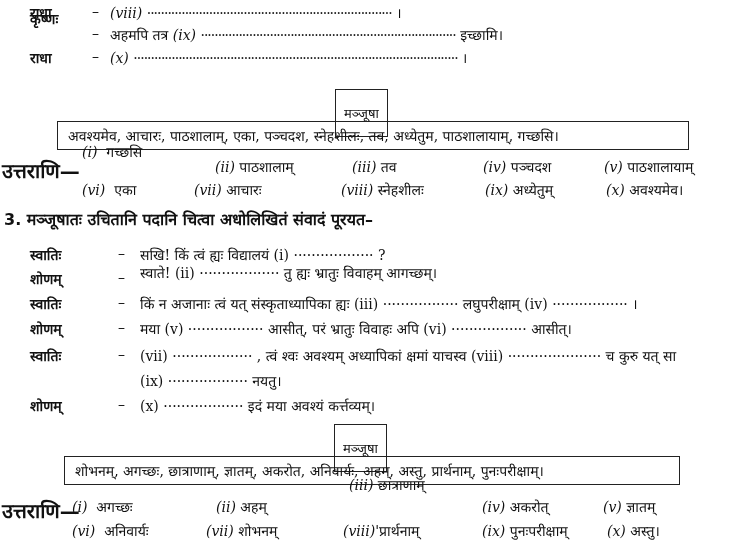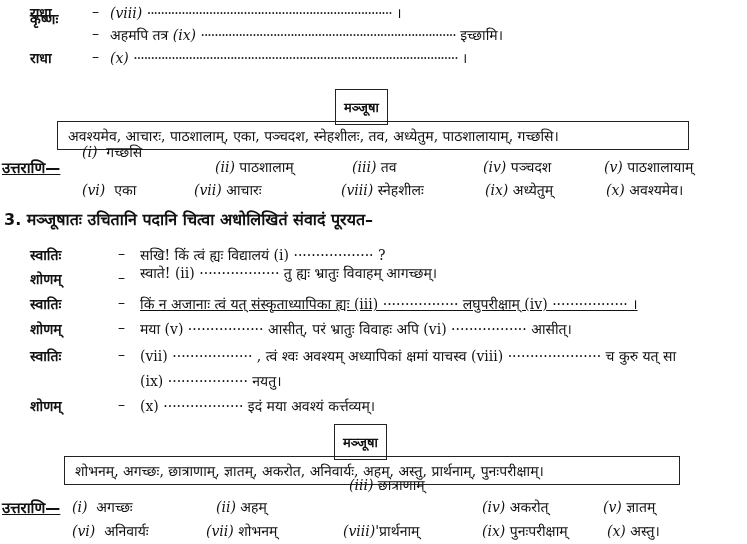"मञ्जूषा" .box-title { font-weight: bold -> normal; padding: 8px 8px -> 14px 8px }
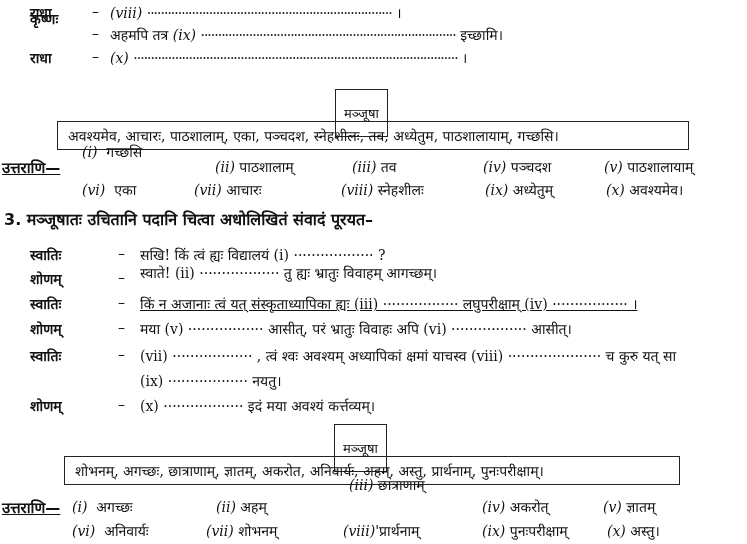"उत्तराणि—" .ans-label { font-size: 15px -> 20px; text-decoration: underline -> none }
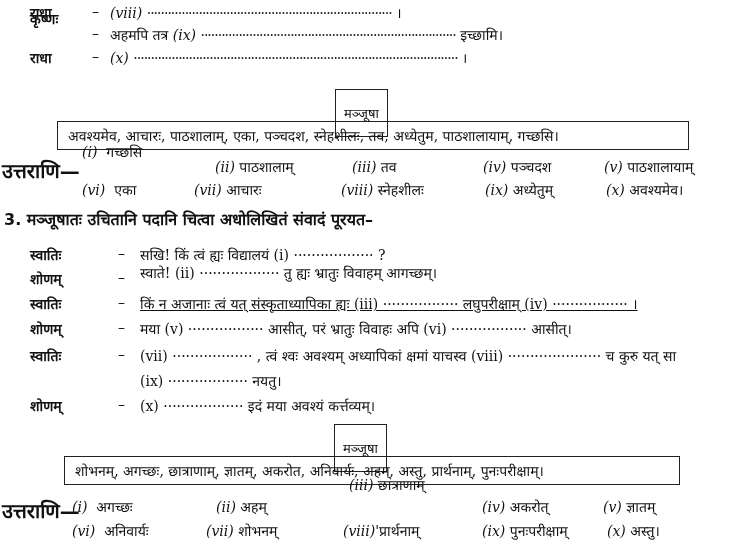"किं न अजानाः त्वं यत्" div.abs { text-decoration: underline -> none }
